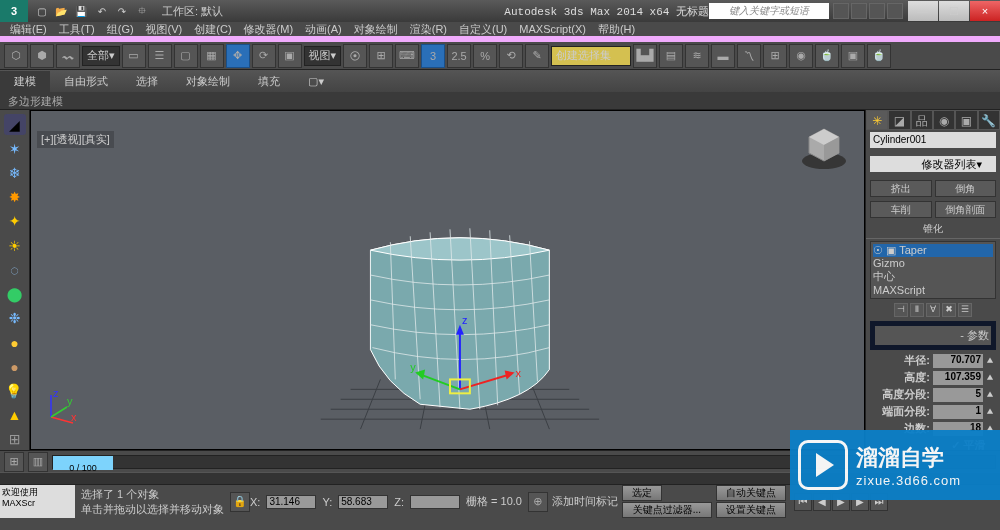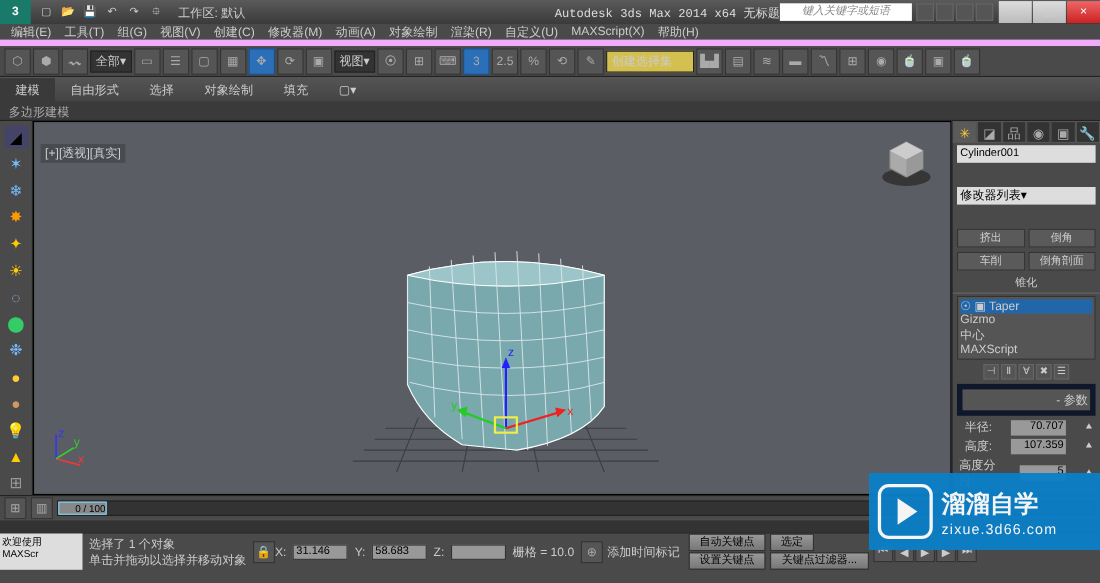"修改器列表" .rcombo { justify-content: flex-start -> flex-end; margin: 20px 4px -> 6px 4px; padding: 0 3px -> 0 14px }
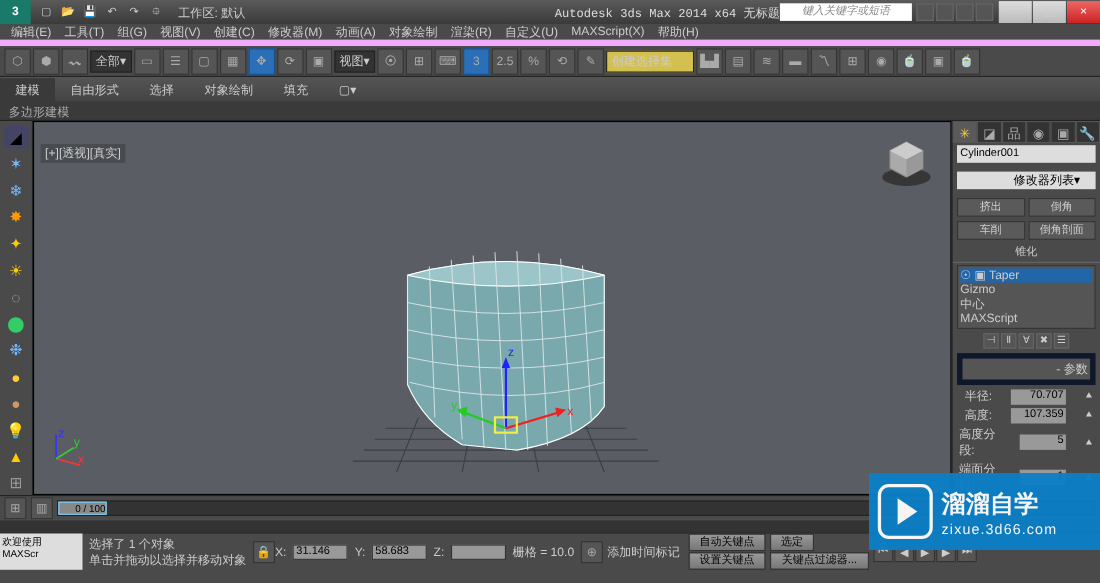"半径:" .rparam { font-weight: none -> bold; gap: 17px -> 3px }
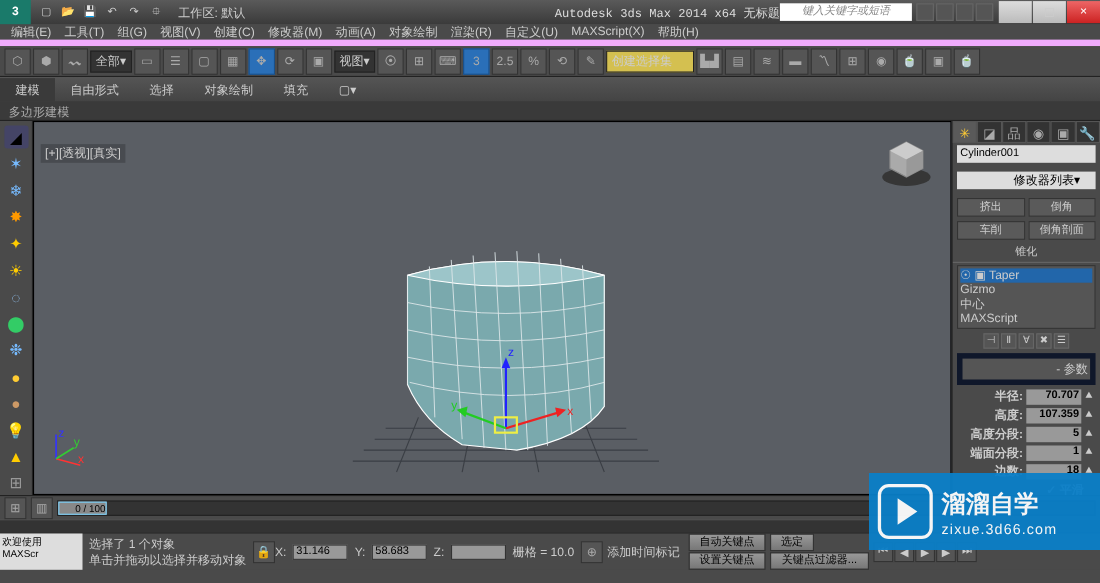"0 / 100" .slider .thumb { border: 1px solid #7dd3fc -> 7px solid #7dd3fc; text-align: right -> center; width: 44px -> 60px }
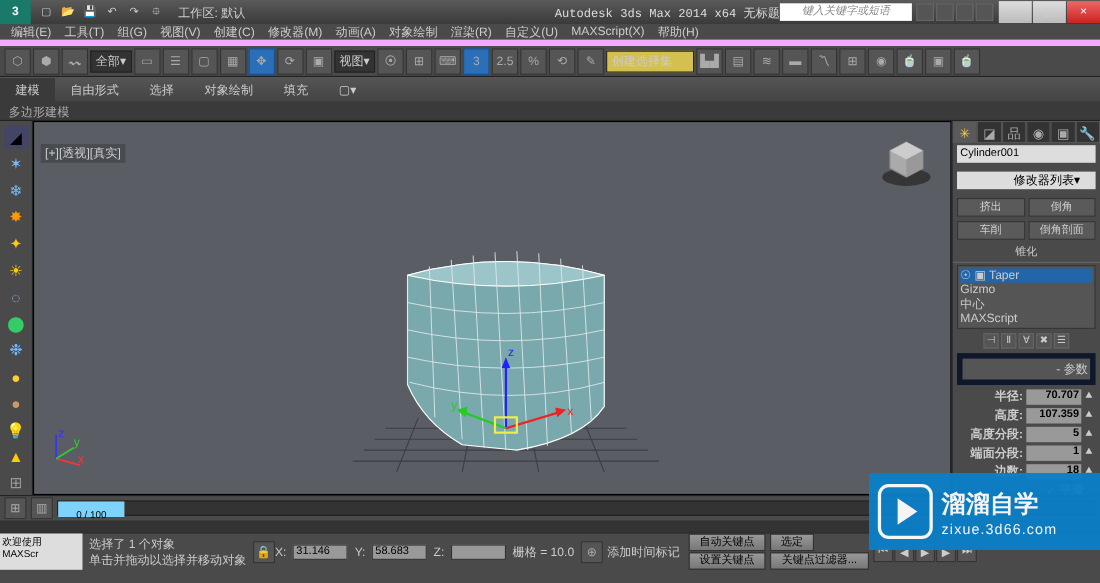"自动关键点" div { order: before "选定" -> after "选定" }
